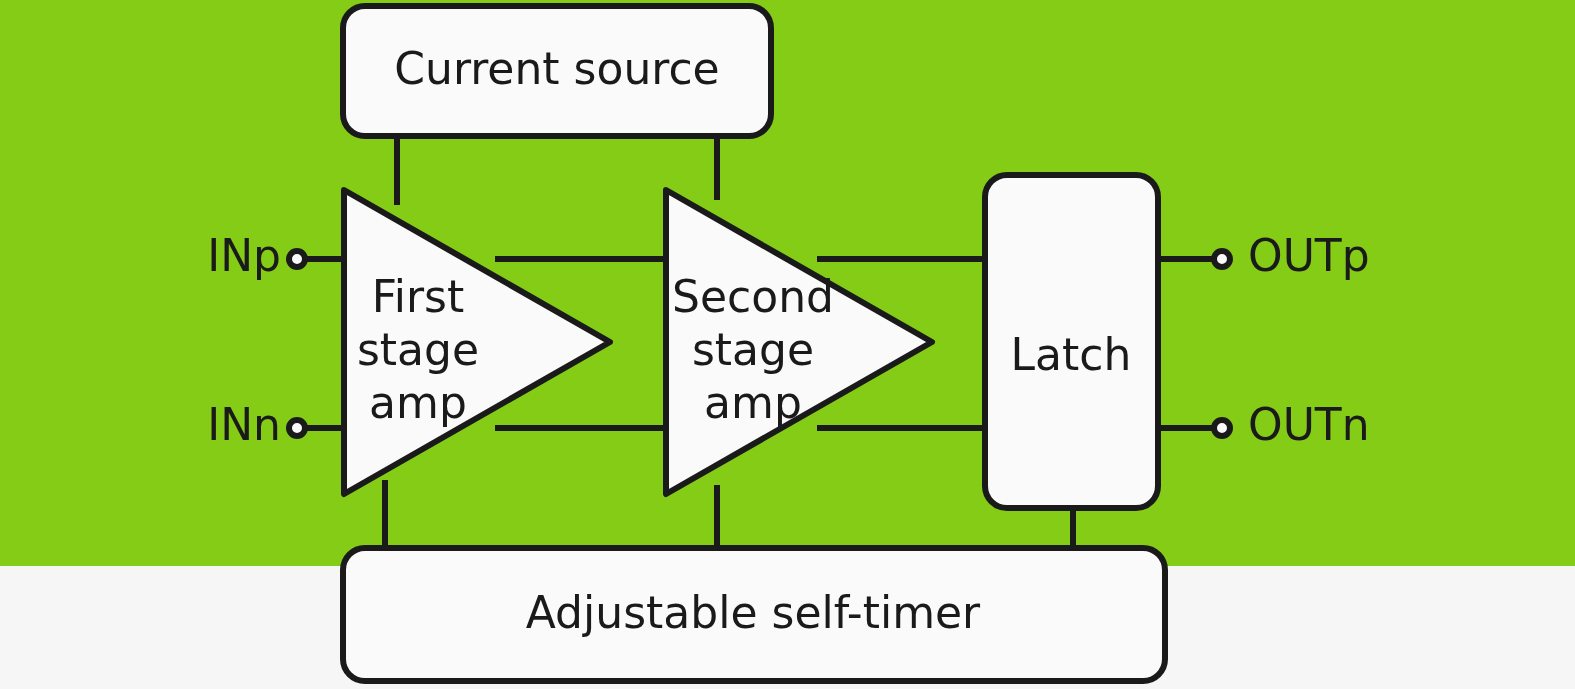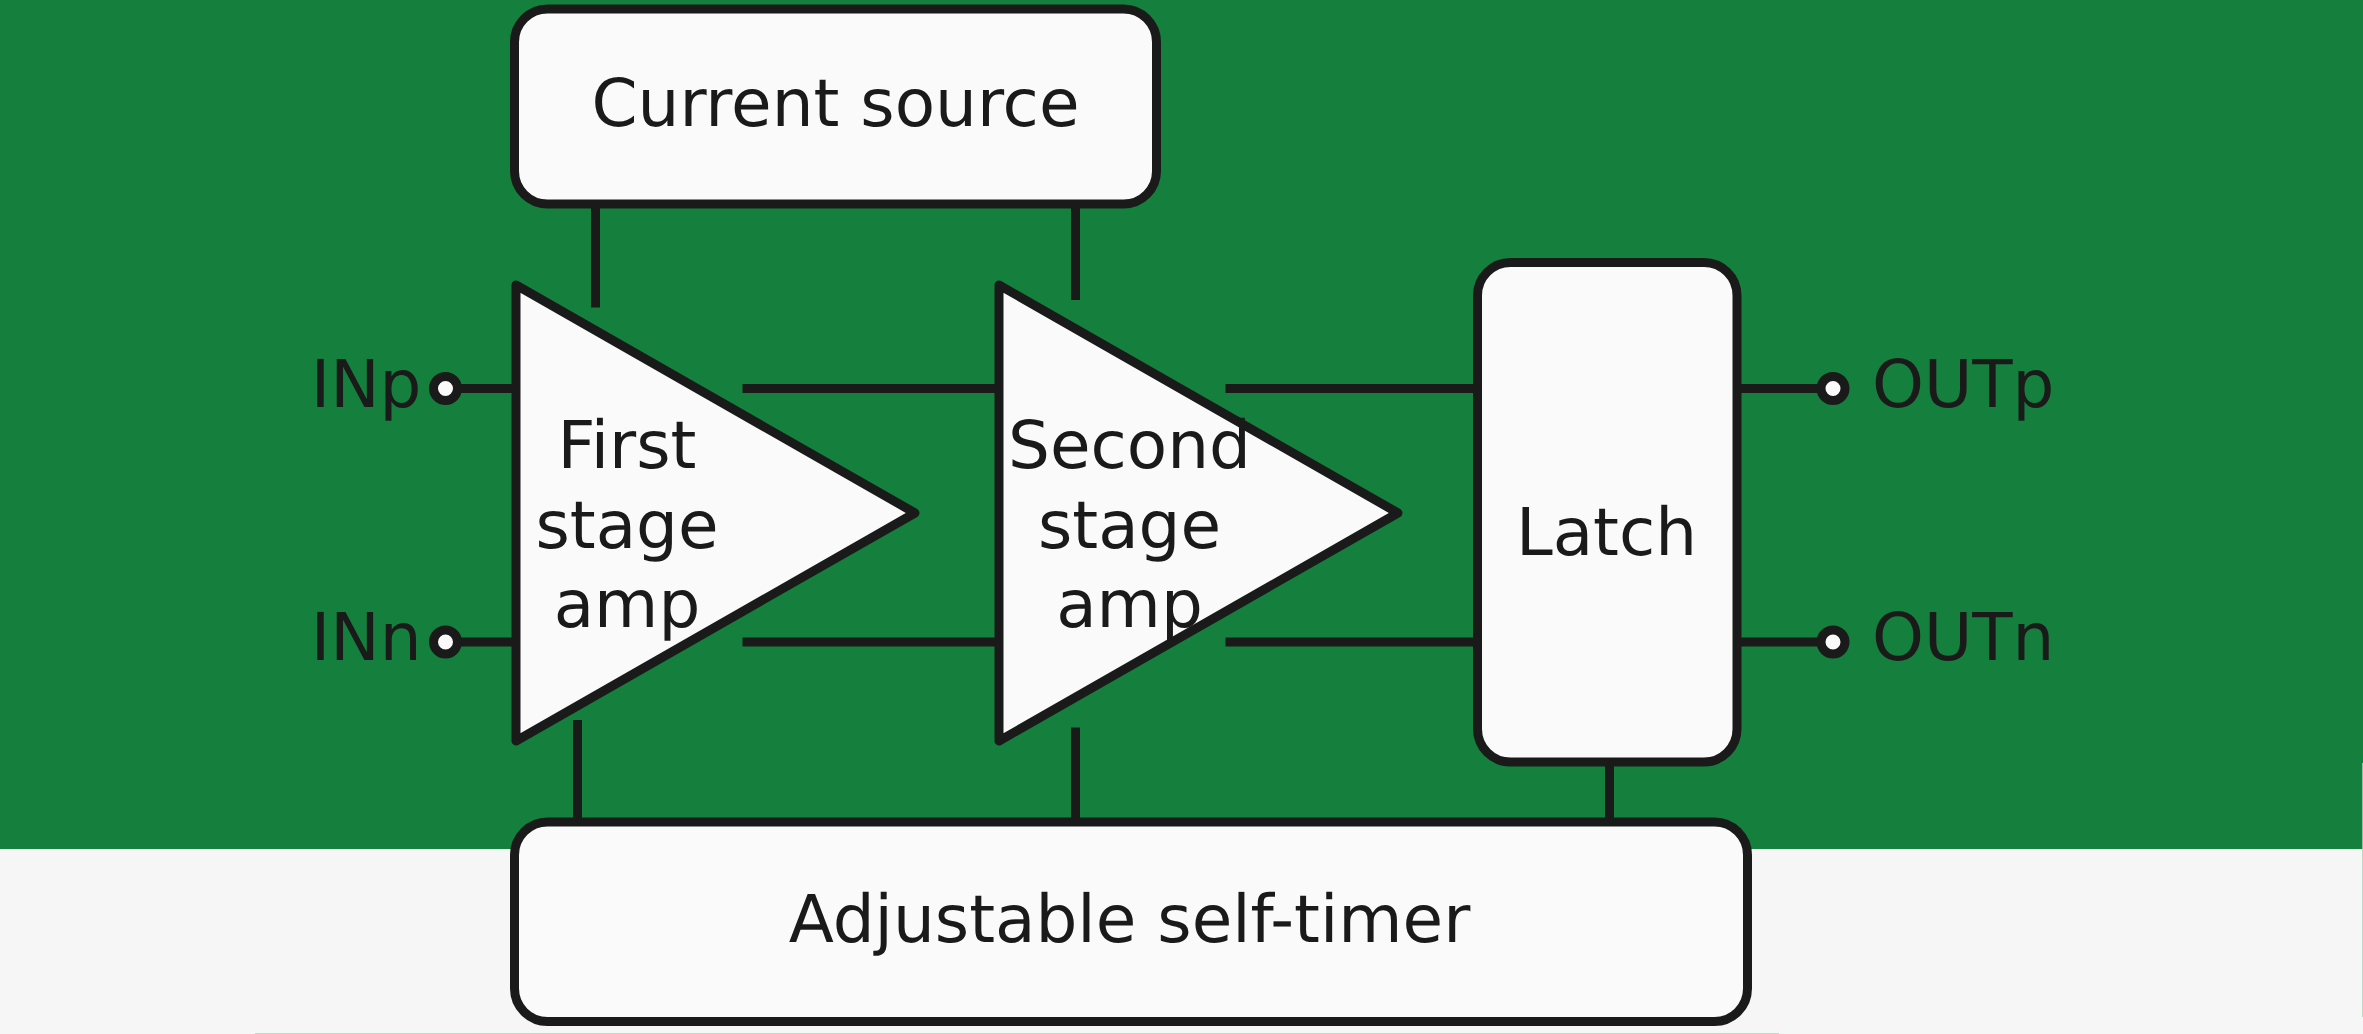"Current source" #diagram-root { background: #15803d -> #84cc16 }
